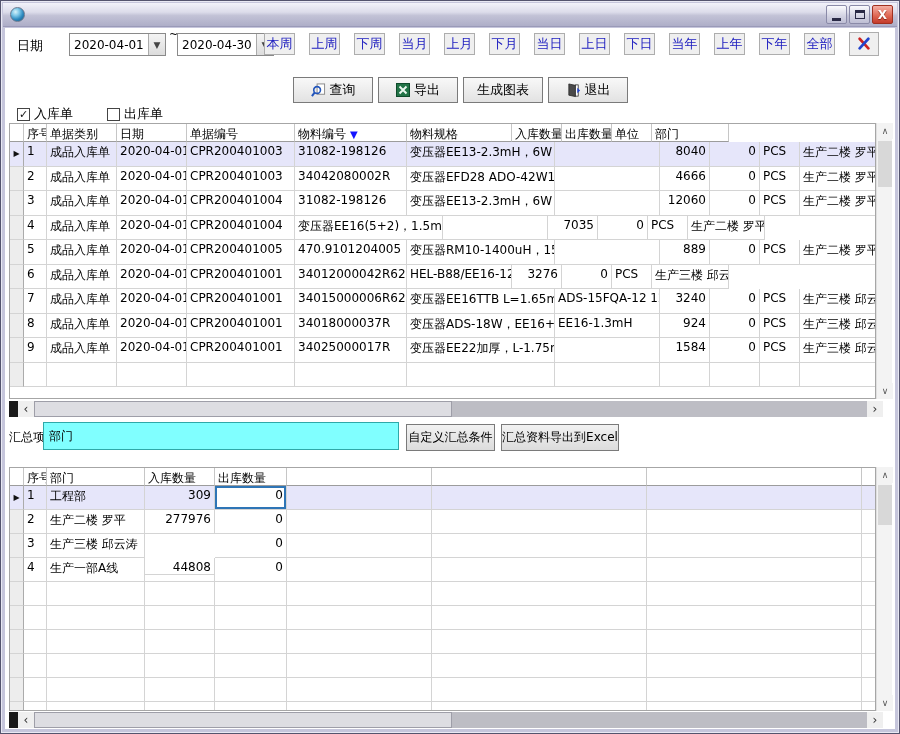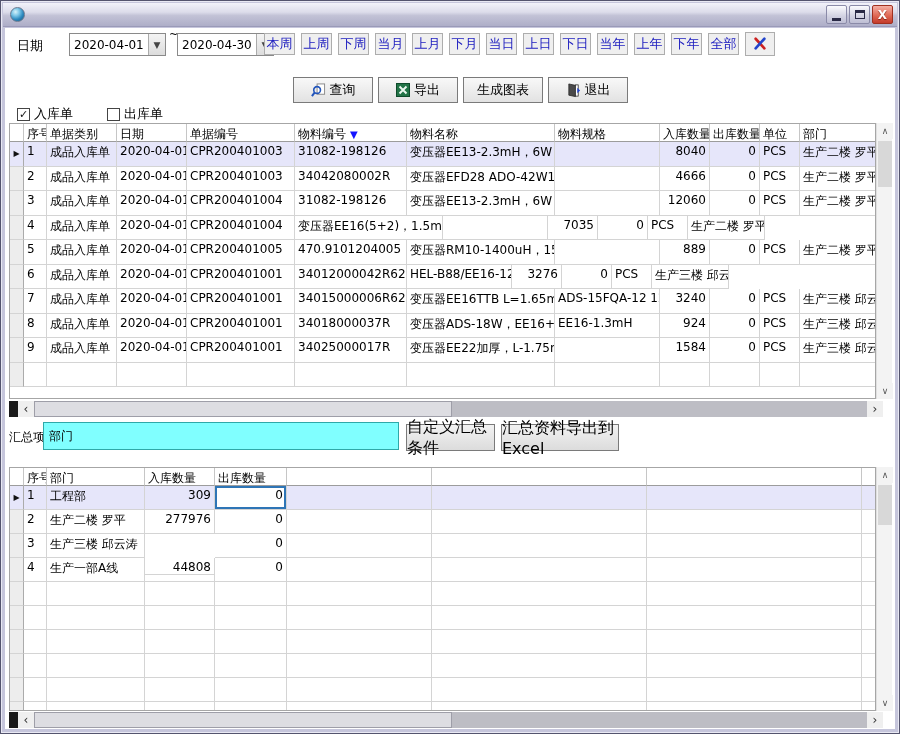"本周" #quickbar { gap: 6px -> 14px }
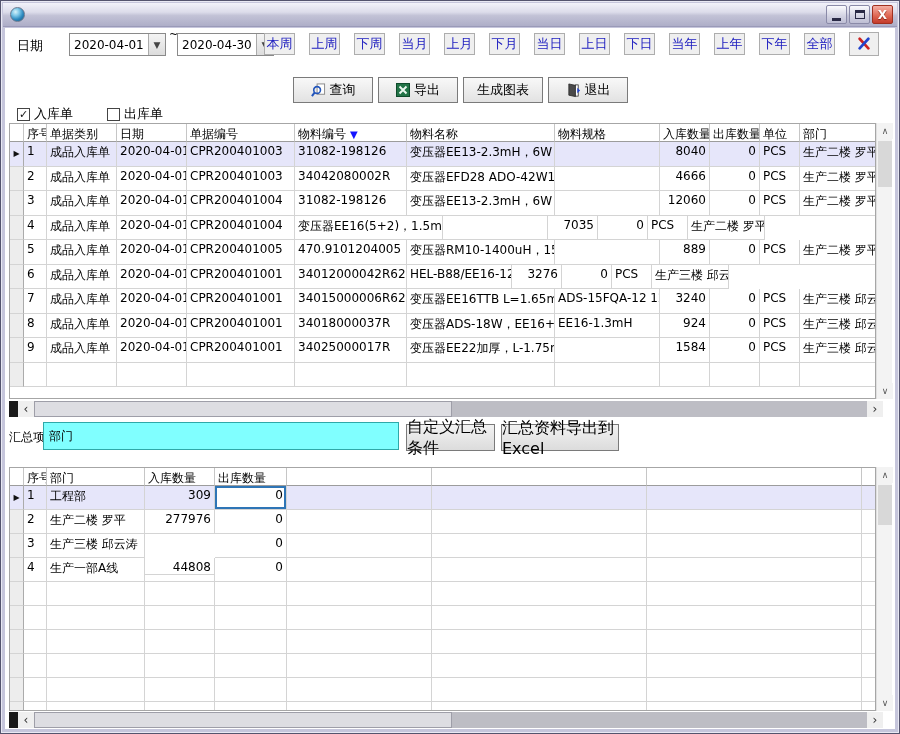"物料名称" div.t-cell { html: <div>物料名称</div> -> none }
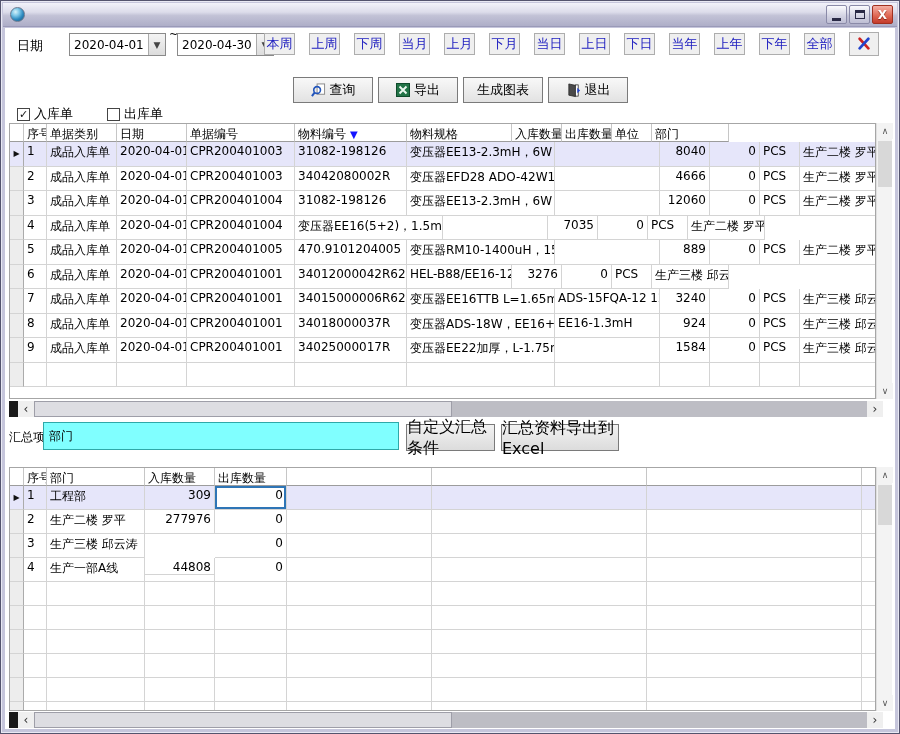"自定义汇总条件" .sbtn2 { font-size: 16px -> 12px }
